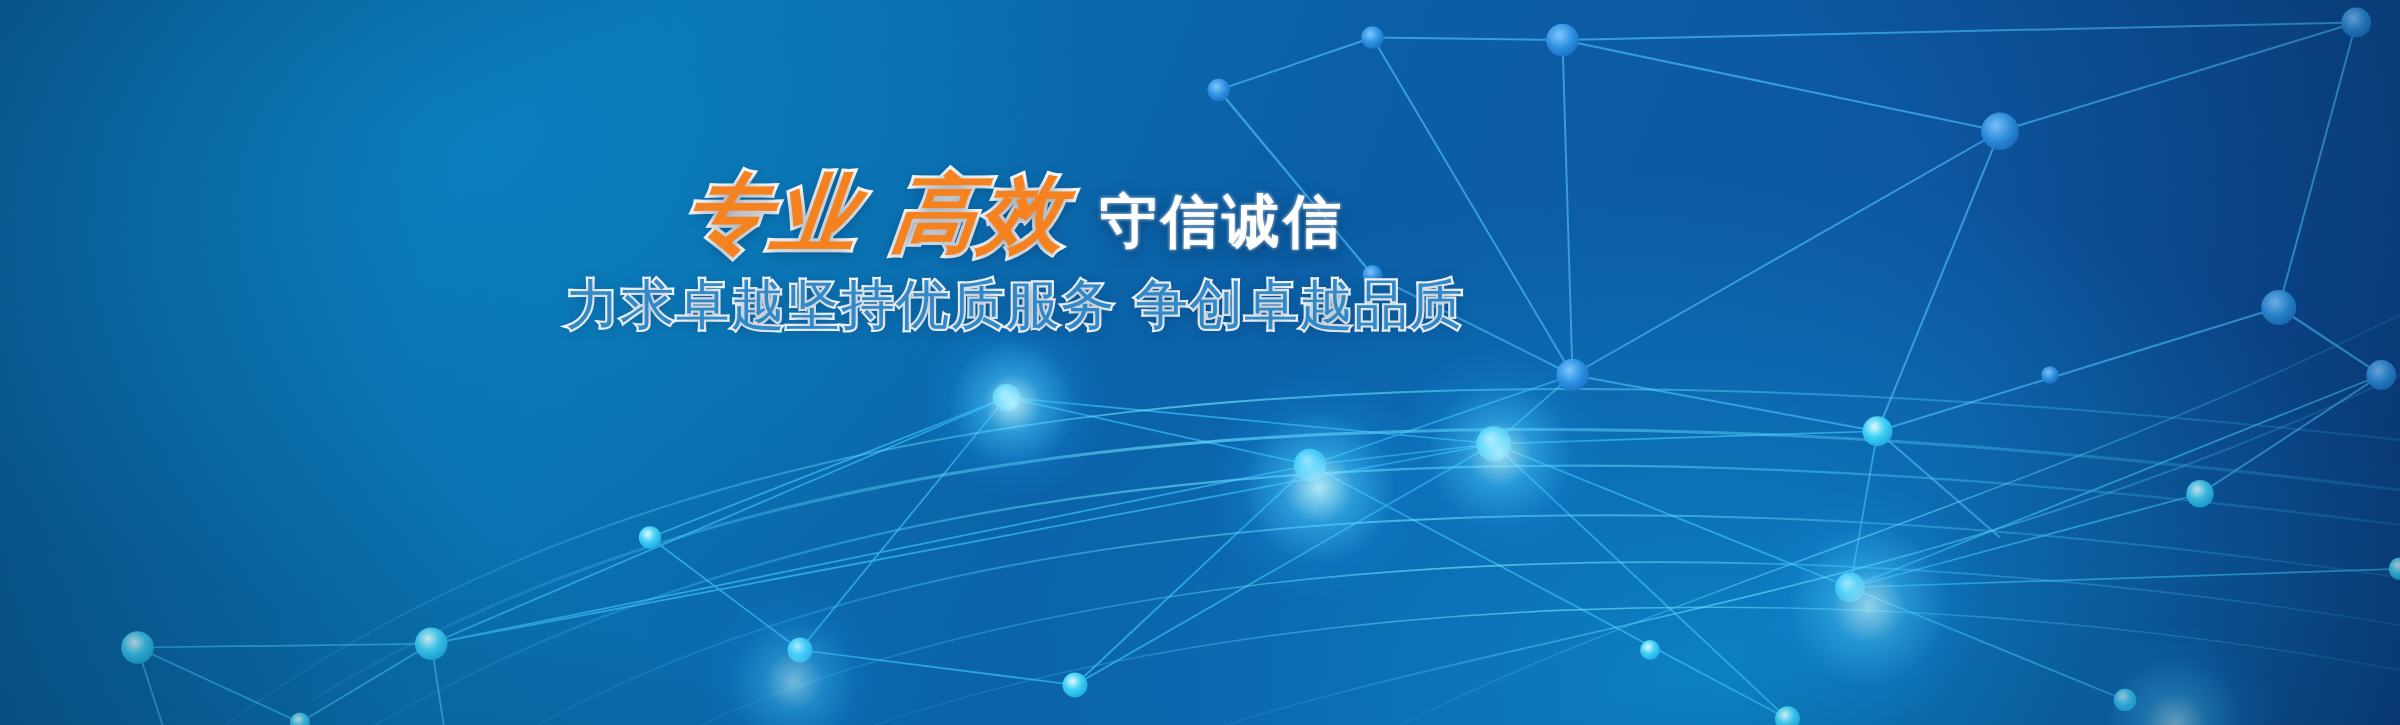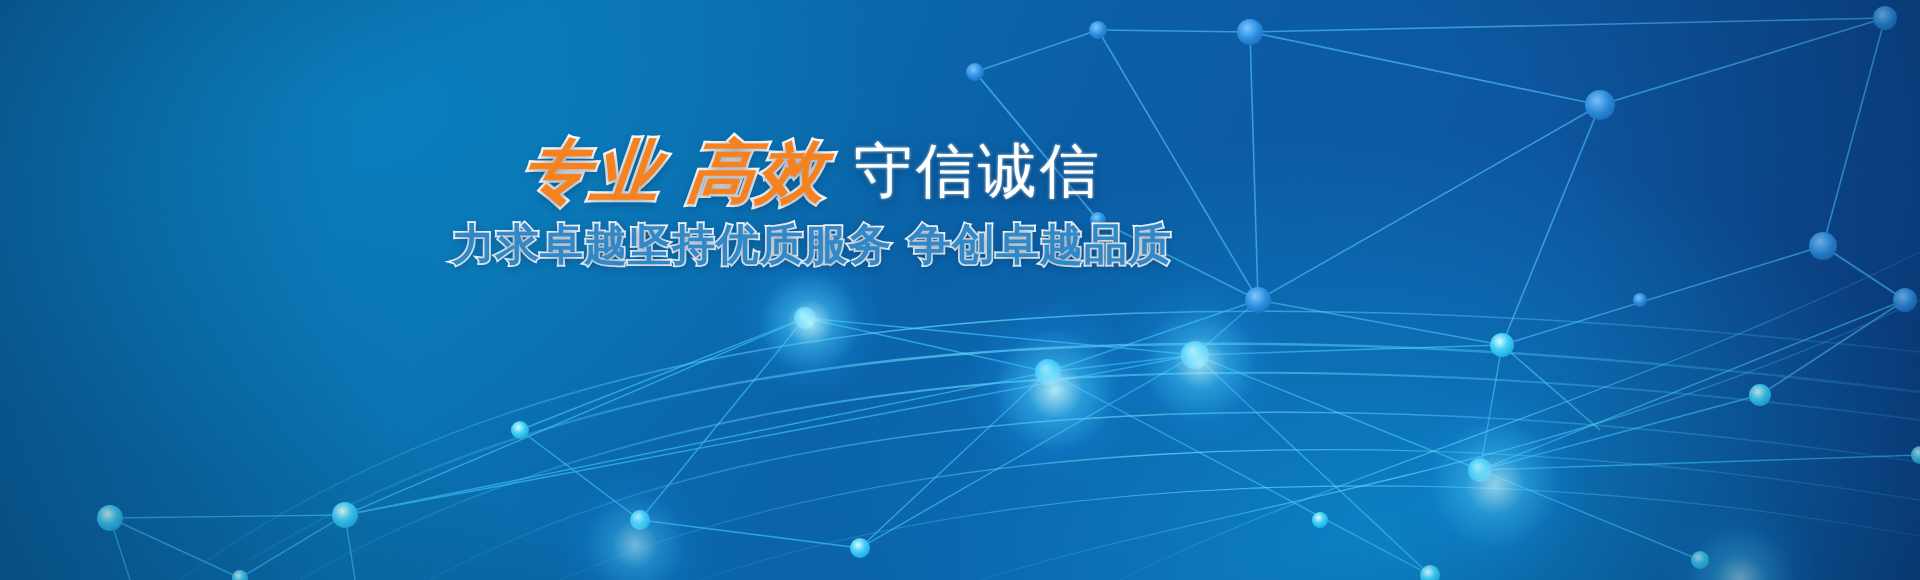"守信诚信" .h-white { font-size: 59px -> 46px; font-weight: normal -> bold }
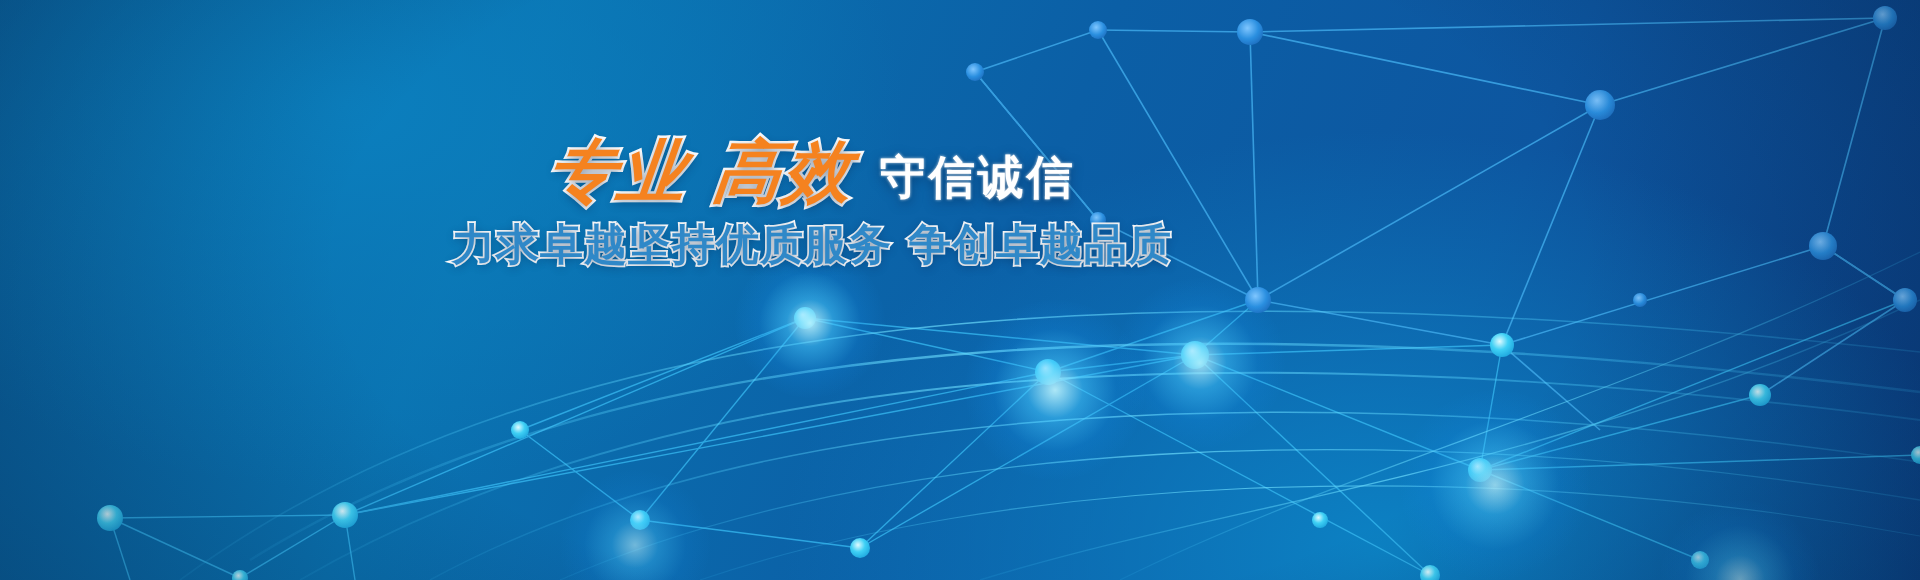"力求卓越坚持优质服务 争创卓越品质" .subline { font-weight: bold -> normal }
